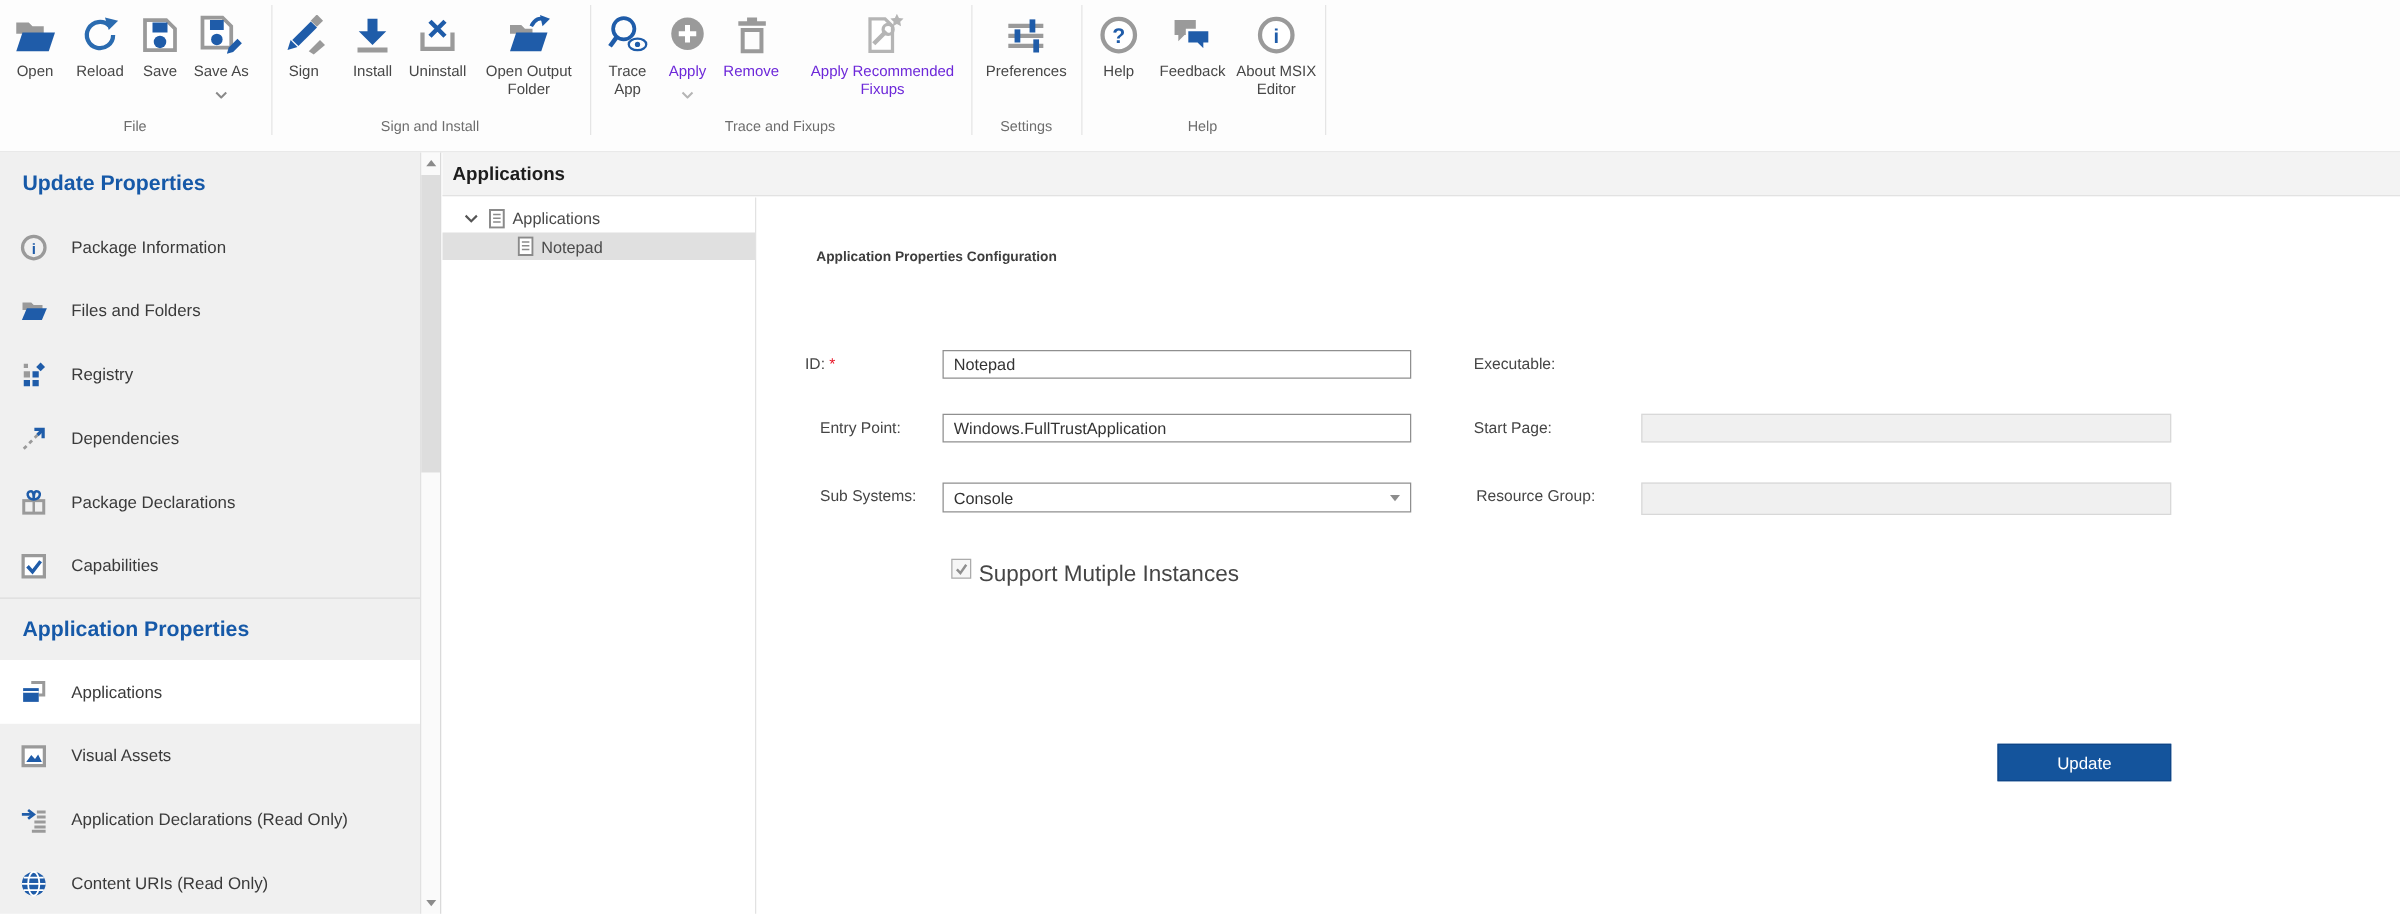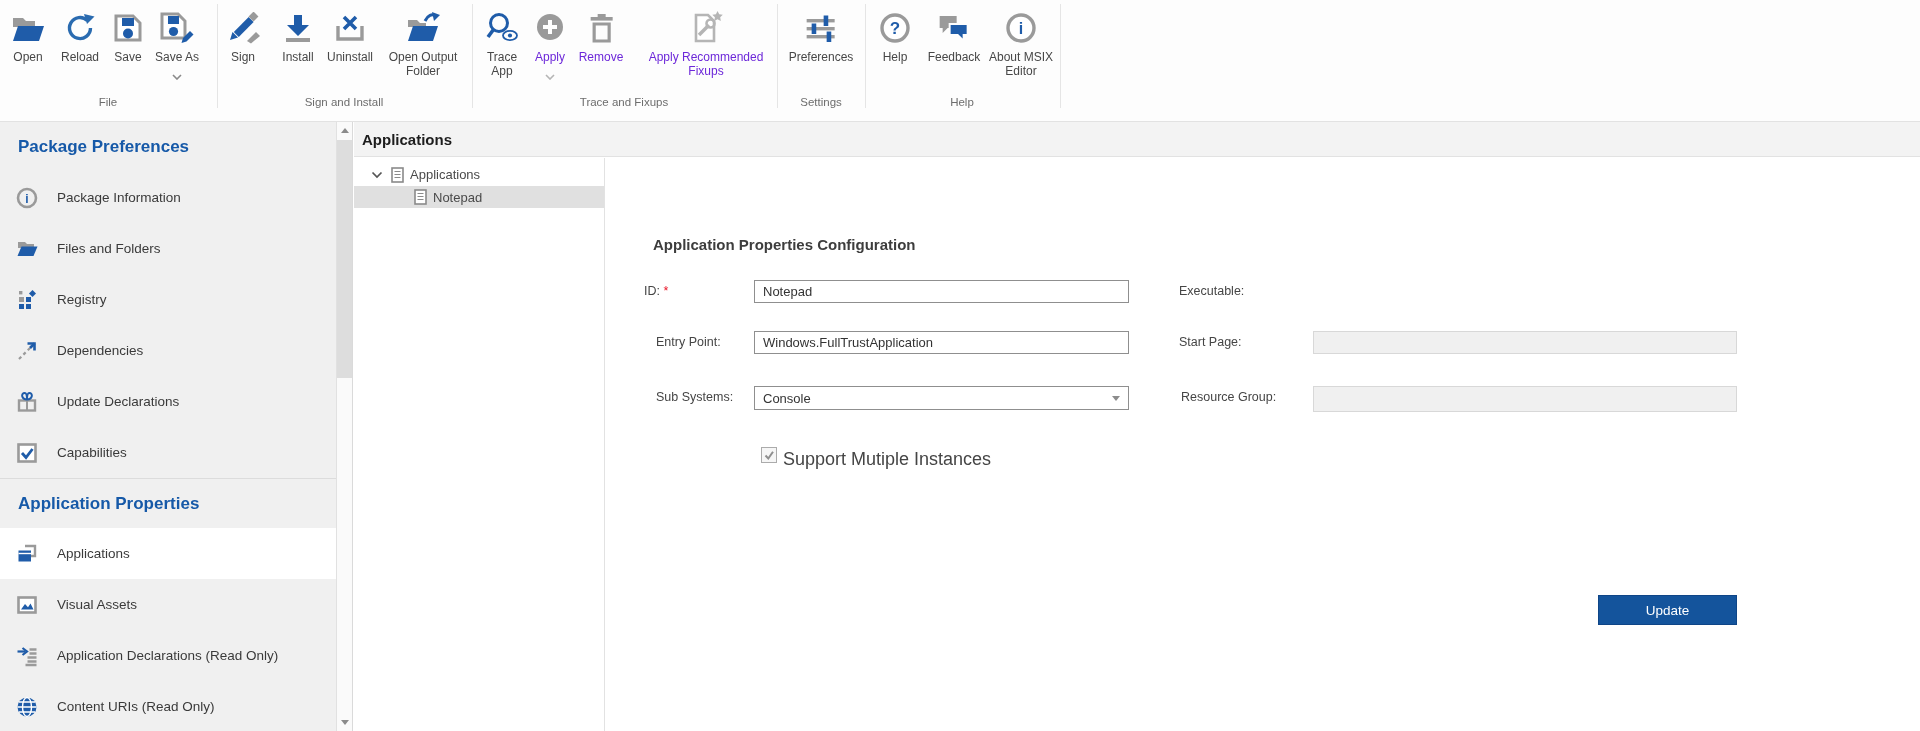"Package Preferences" div.sb-h { text: Package Preferences -> Update Properties }
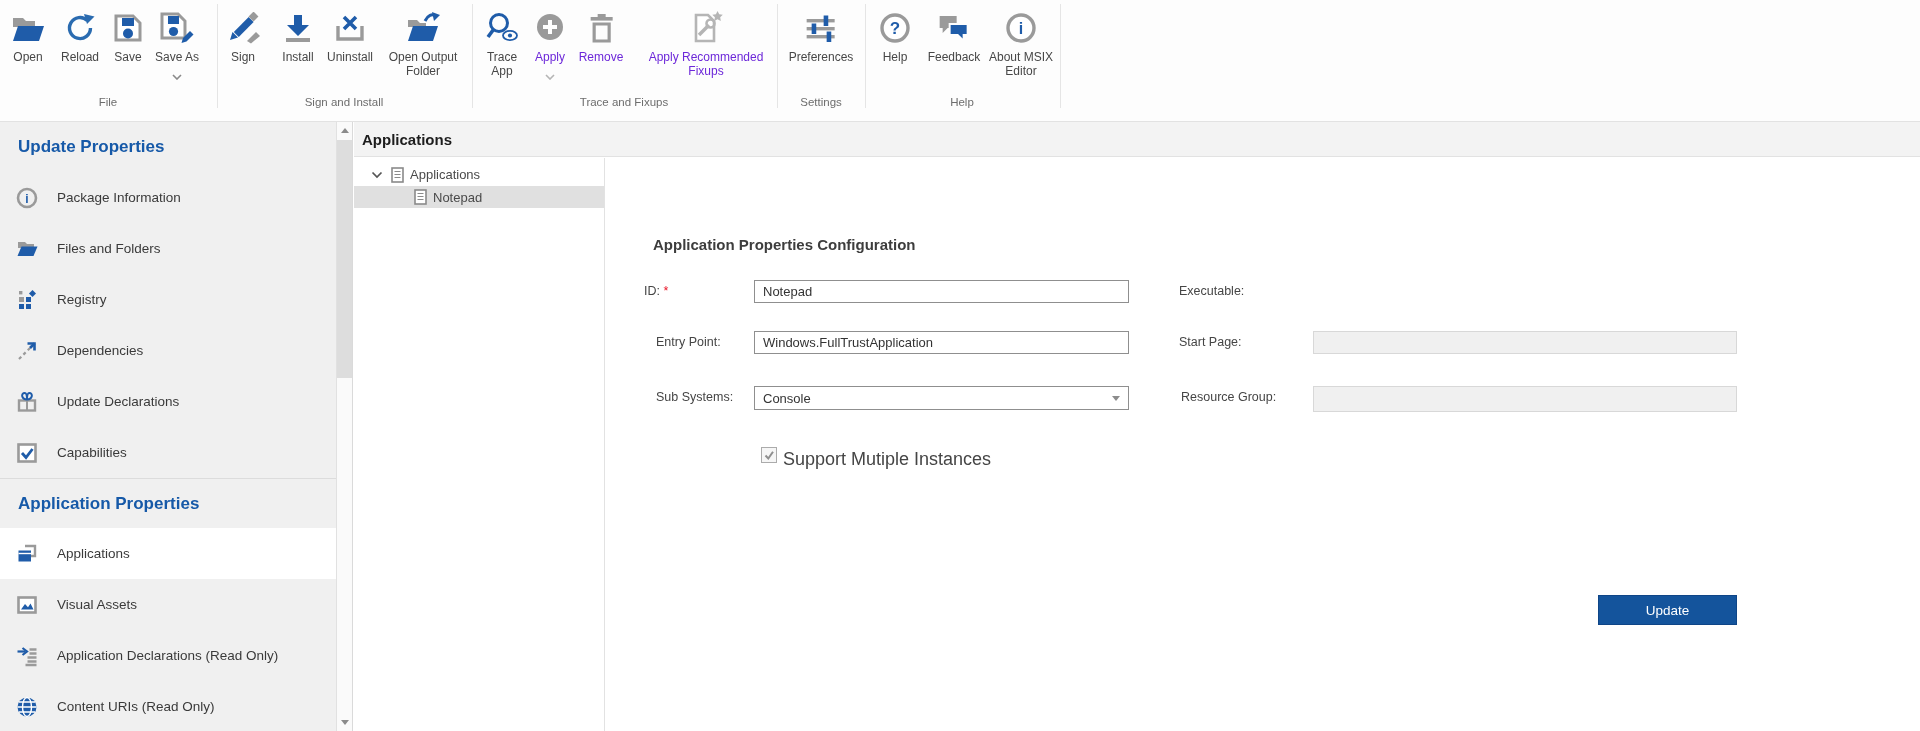"Application Properties Configuration" .fheading { font-size: 15px -> 11px; margin-top: 36px -> none }
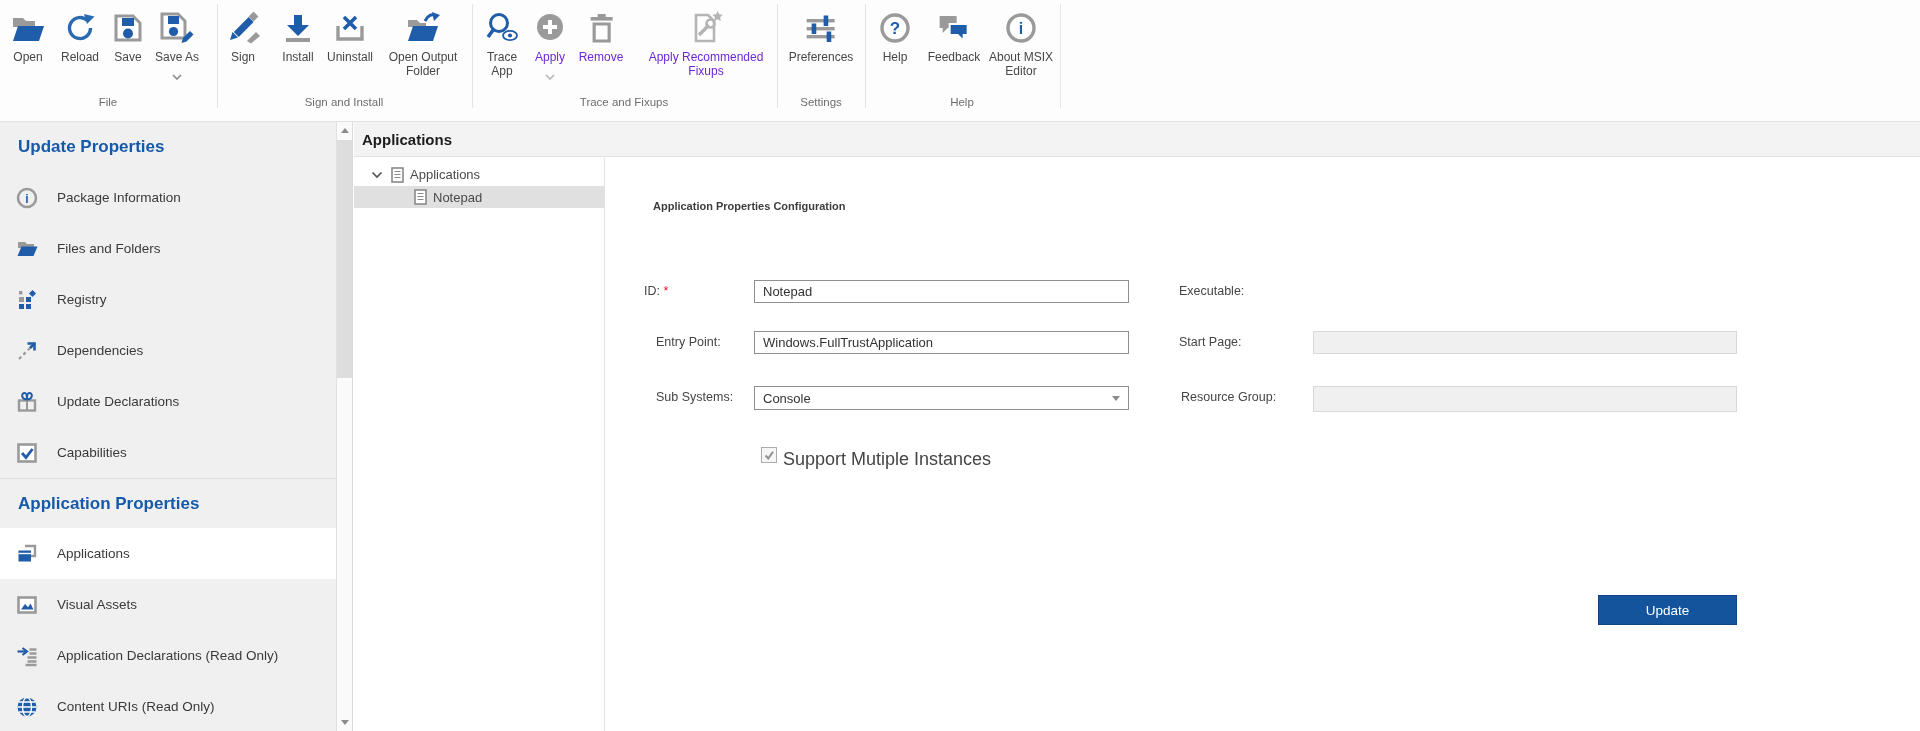"Update Declarations" span.sblbl { text: Update -> Package }
